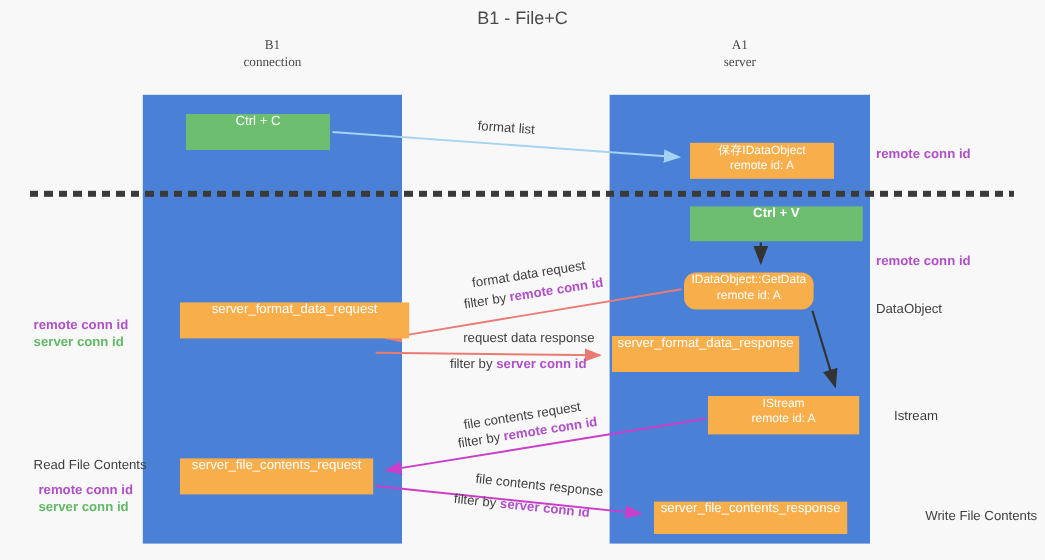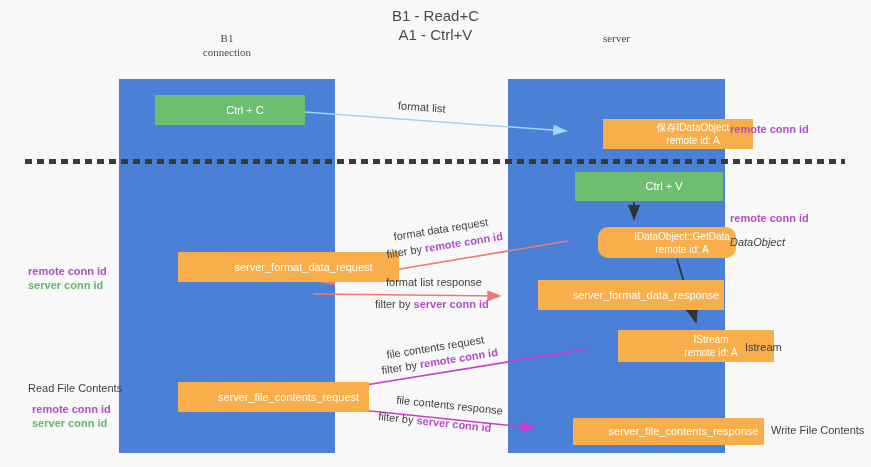"B1 - Read+C" div { text: Read+C -> File+C }
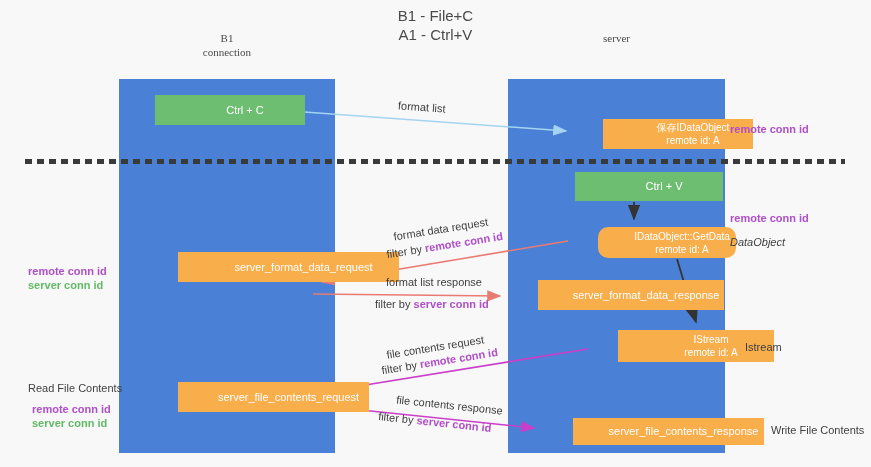"A1 - Ctrl+V" div { html: <div>A1 - Ctrl+V</div> -> none }
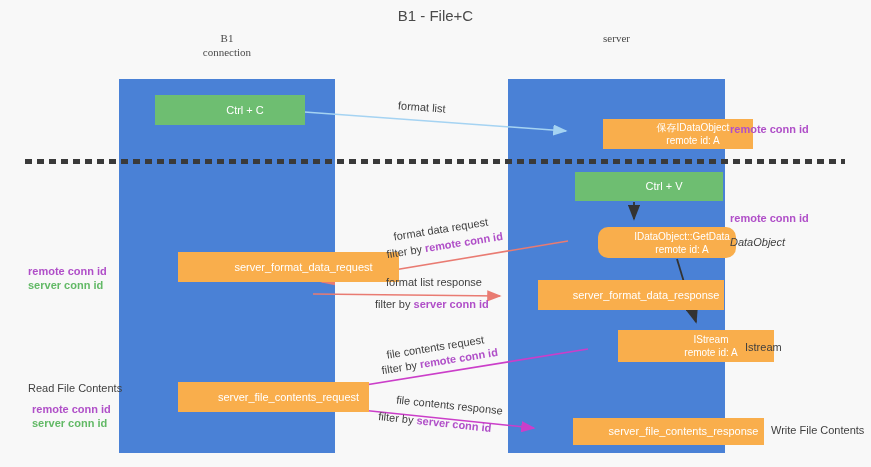"A1" div { html: none -> <div>A1</div> }
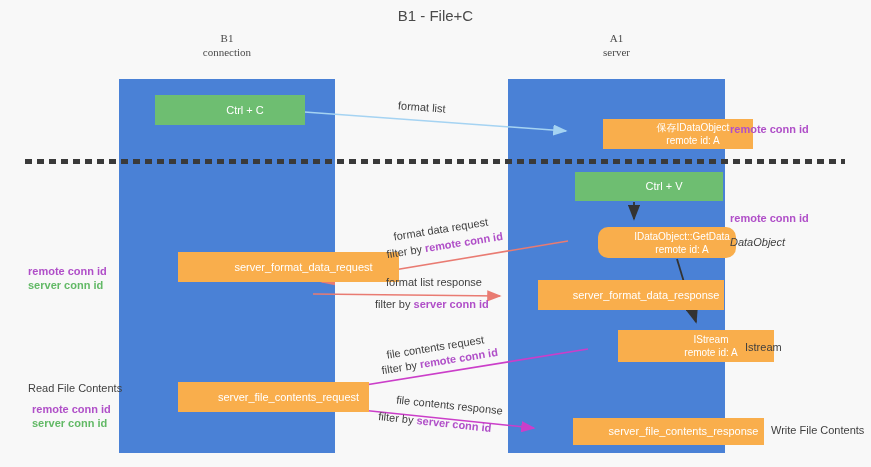"Ctrl + C" .box { justify-content: center -> flex-start; padding-left: 30px -> none }
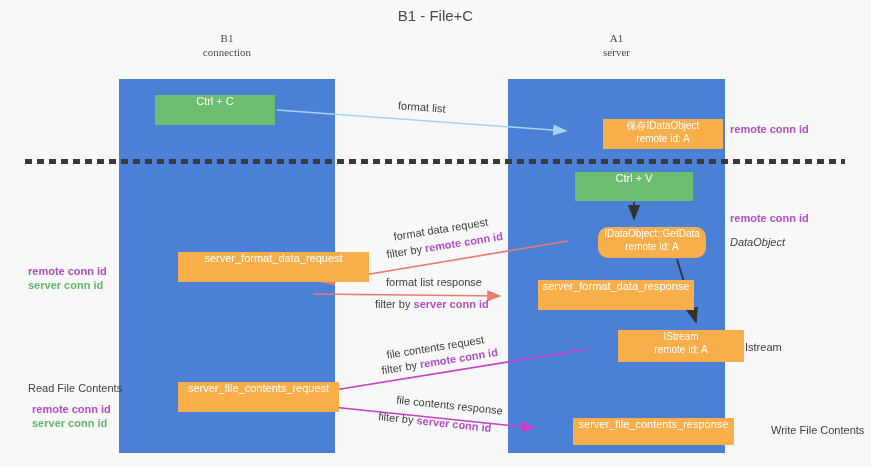"保存IDataObject" .orange { margin-left: 28px -> none }
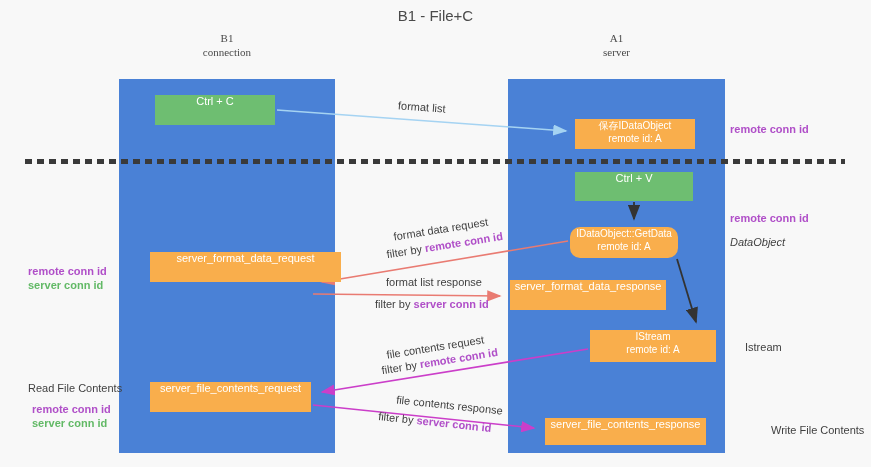"Ctrl + V" div.box { font-weight: none -> bold; width: 118px -> 144px }
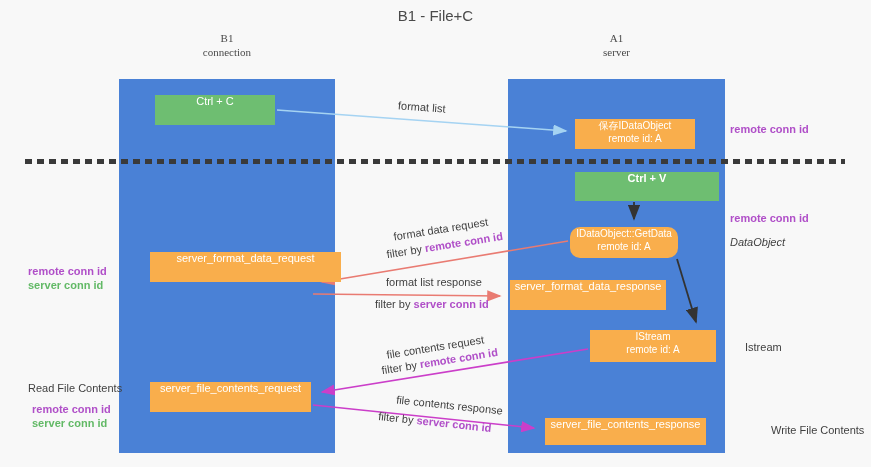"DataObject" div.lbl { font-style: italic -> none; top: 236px -> 252px }
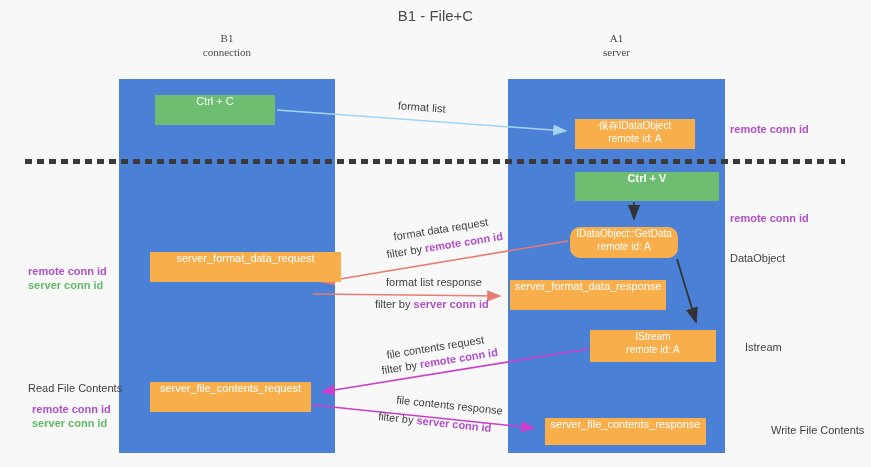"format list response" div.lbl { text: format list -> request data }
